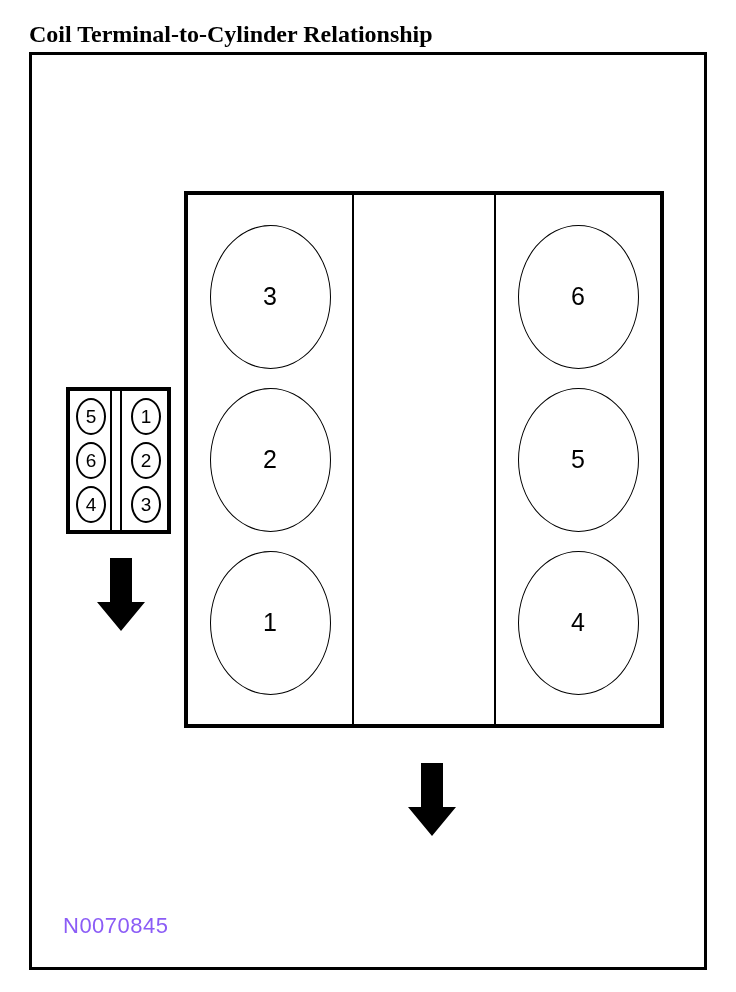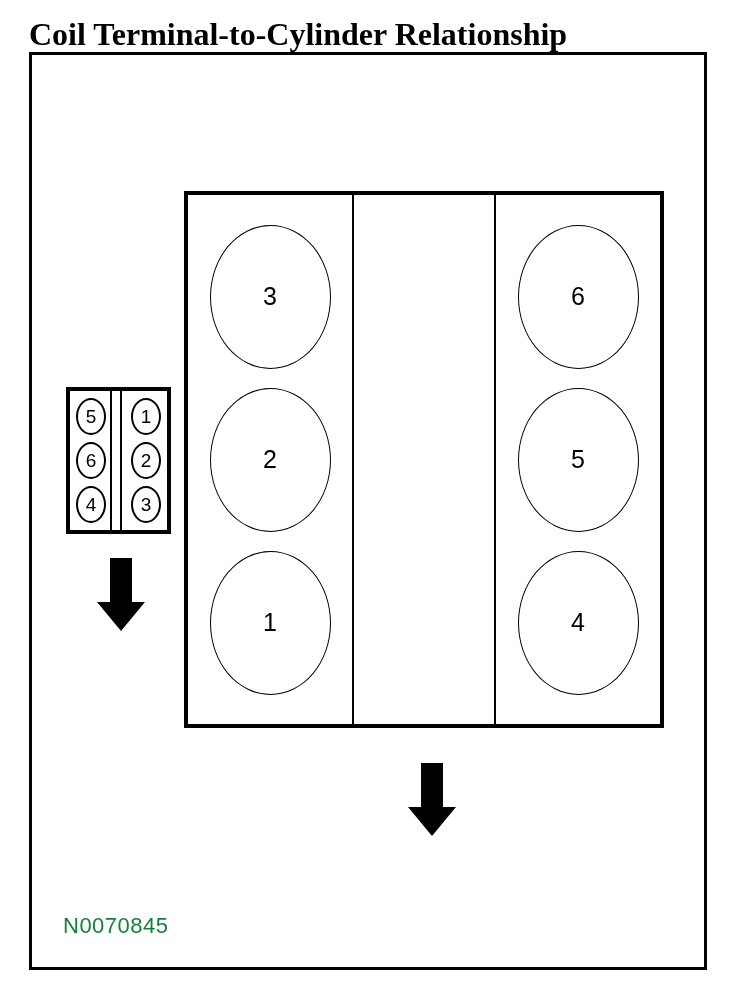"Coil Terminal-to-Cylinder Relationship" #diagram-title { font-size: 32px -> 24px }
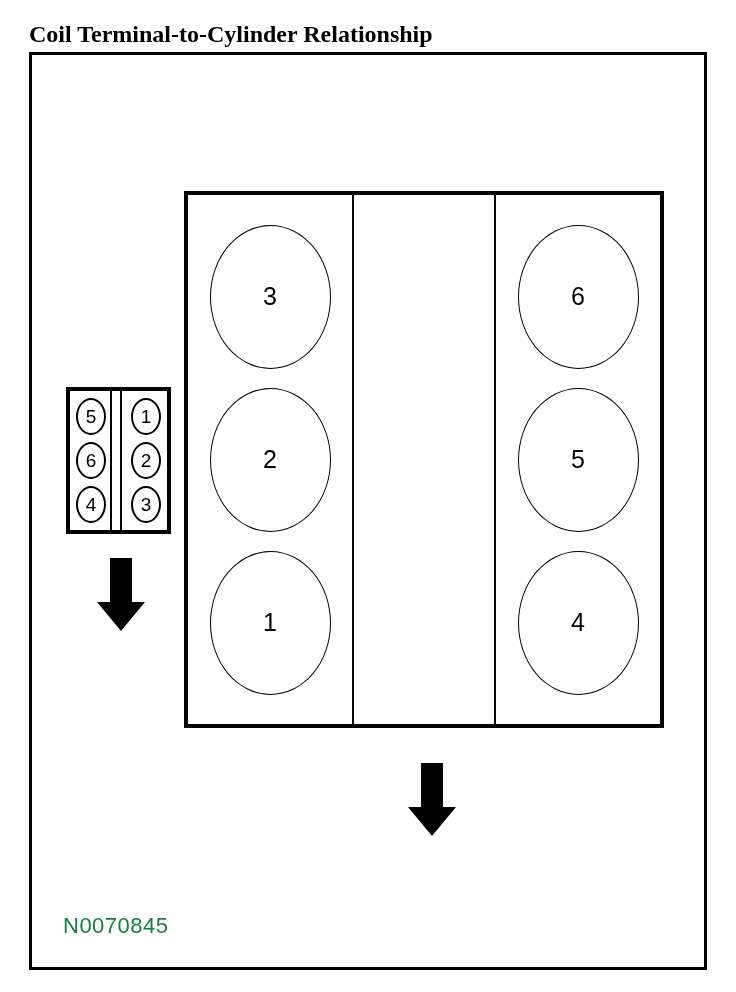"N0070845" #reference-label { color: #15803d -> #8b5cf6 }
